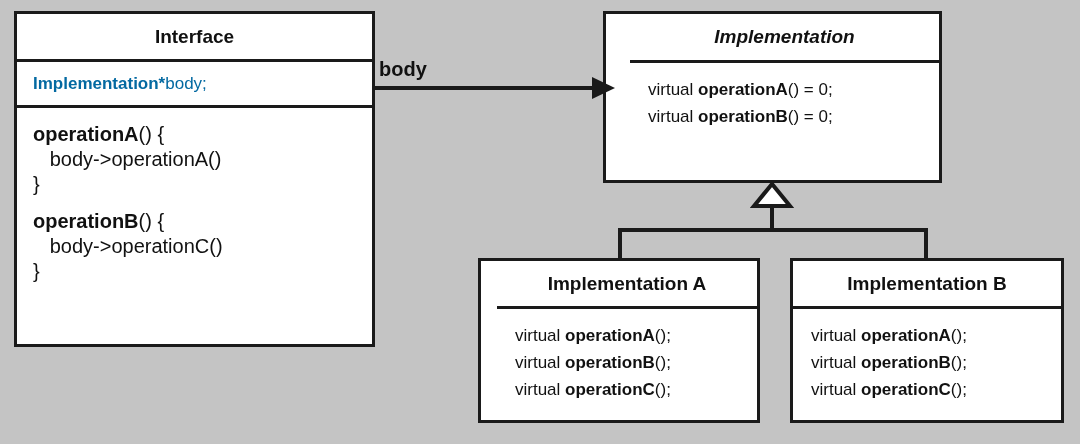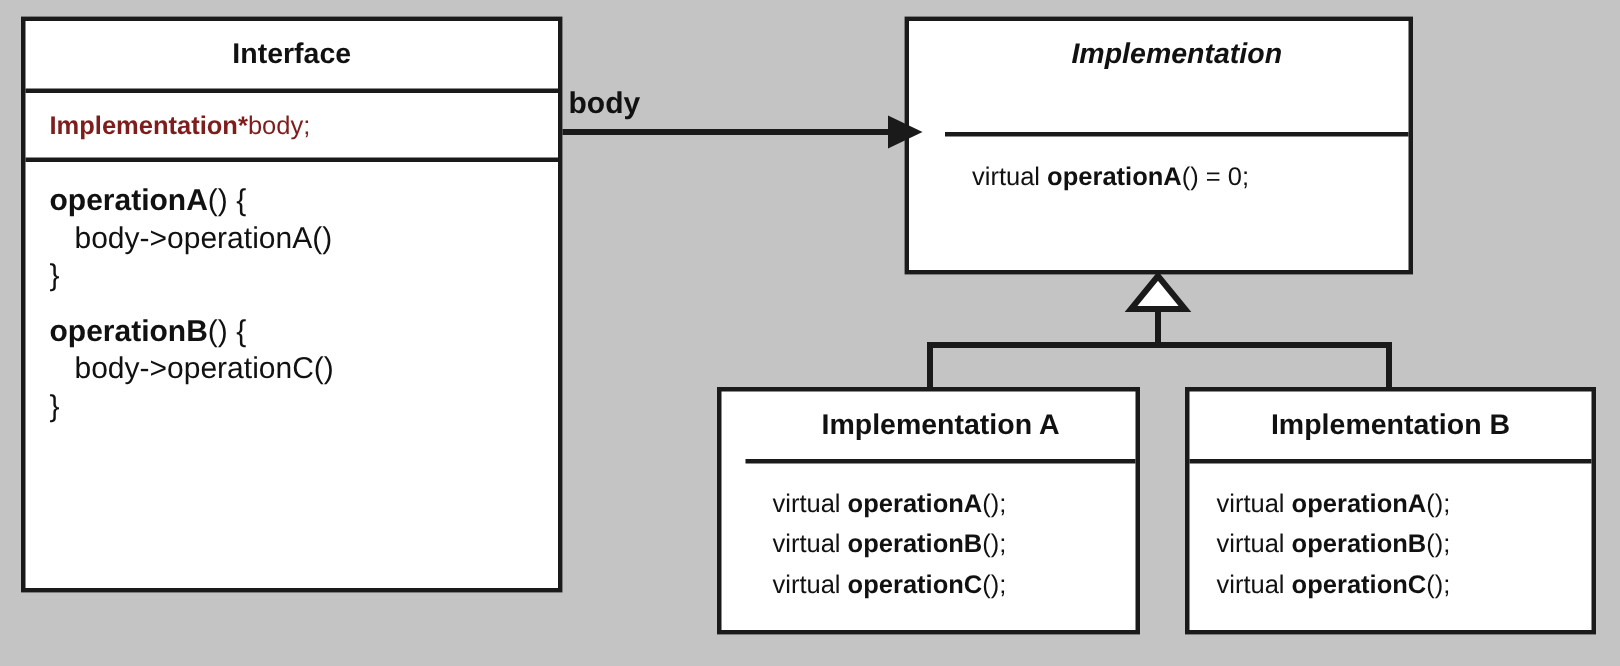"Interface" div.uml-box { height: 384px -> 336px }
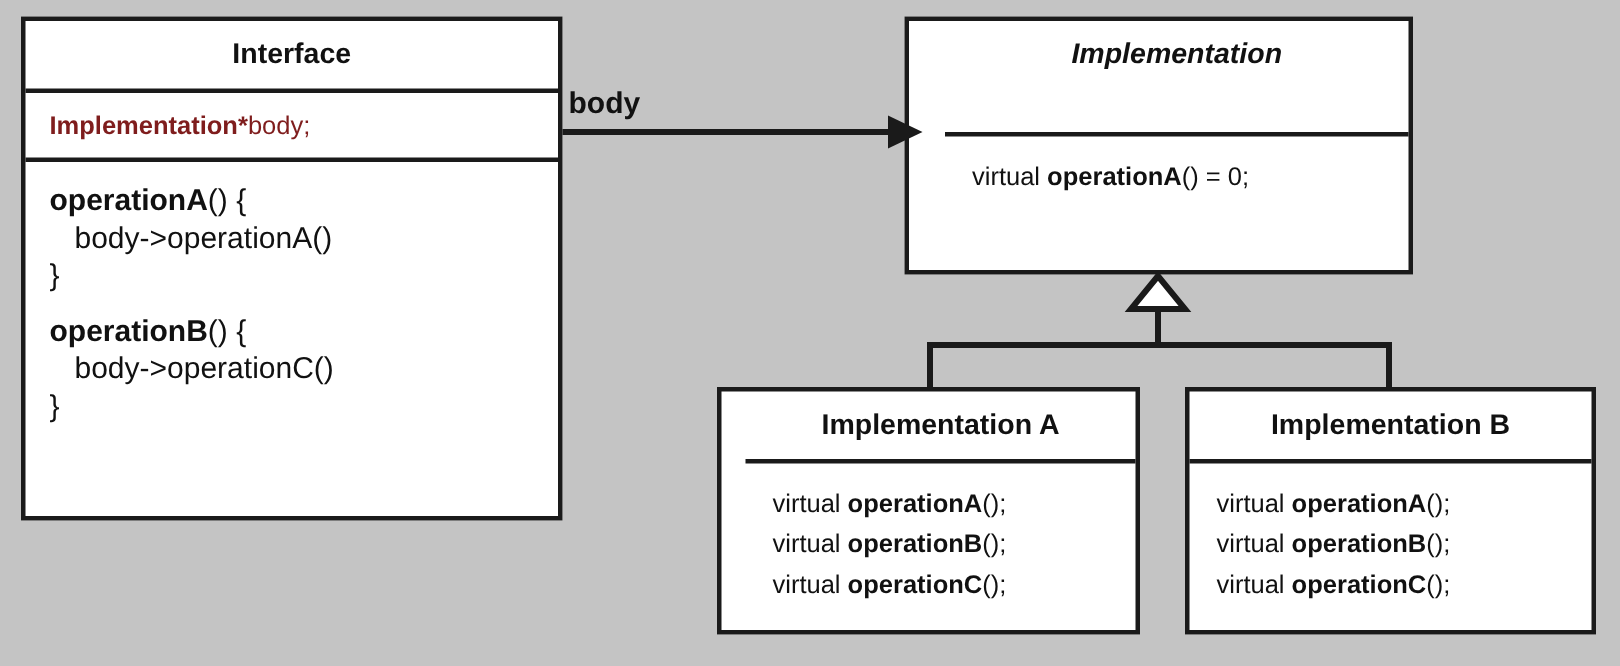"Implementation*" .uml-attr { color: #7f1d1d -> #0369a1 }
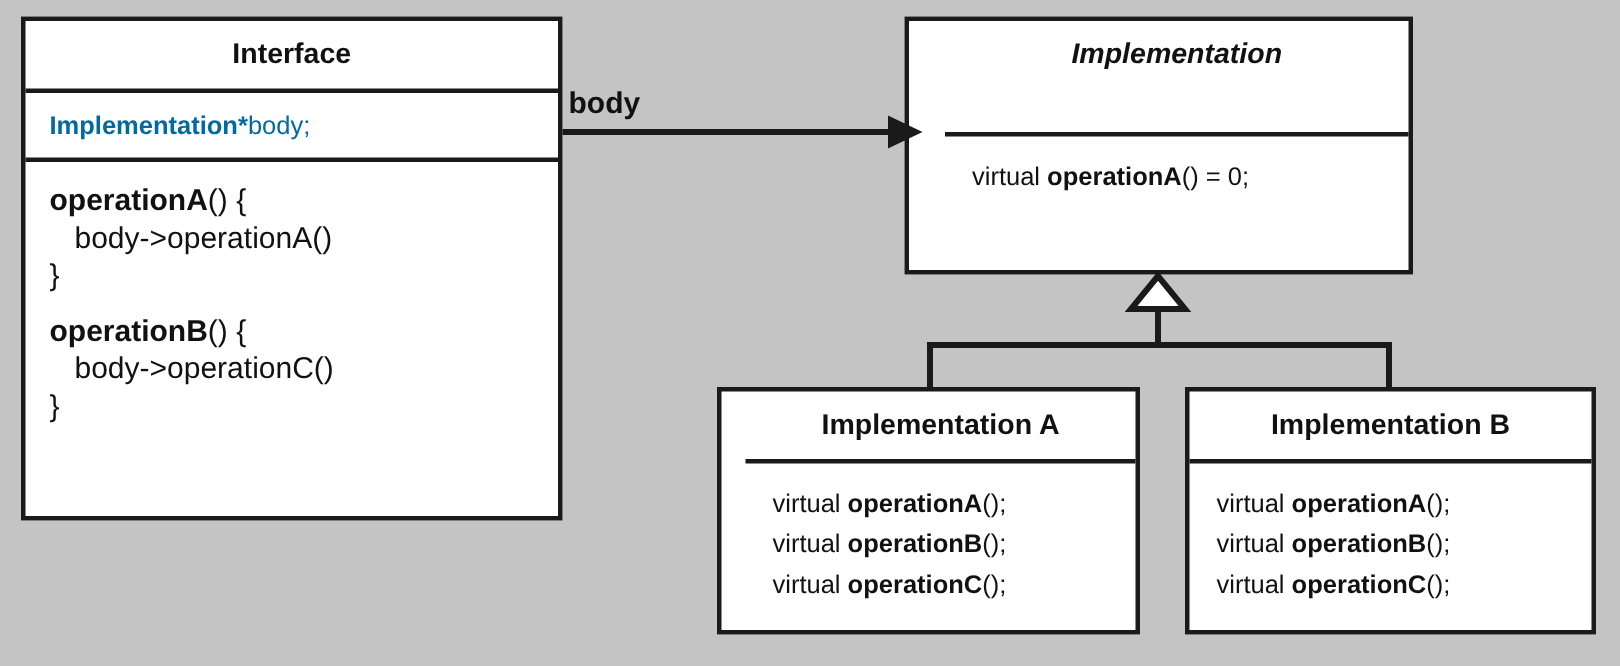"virtual operationA() = 0;" div.uml-compartment { margin-top: 28px -> none }
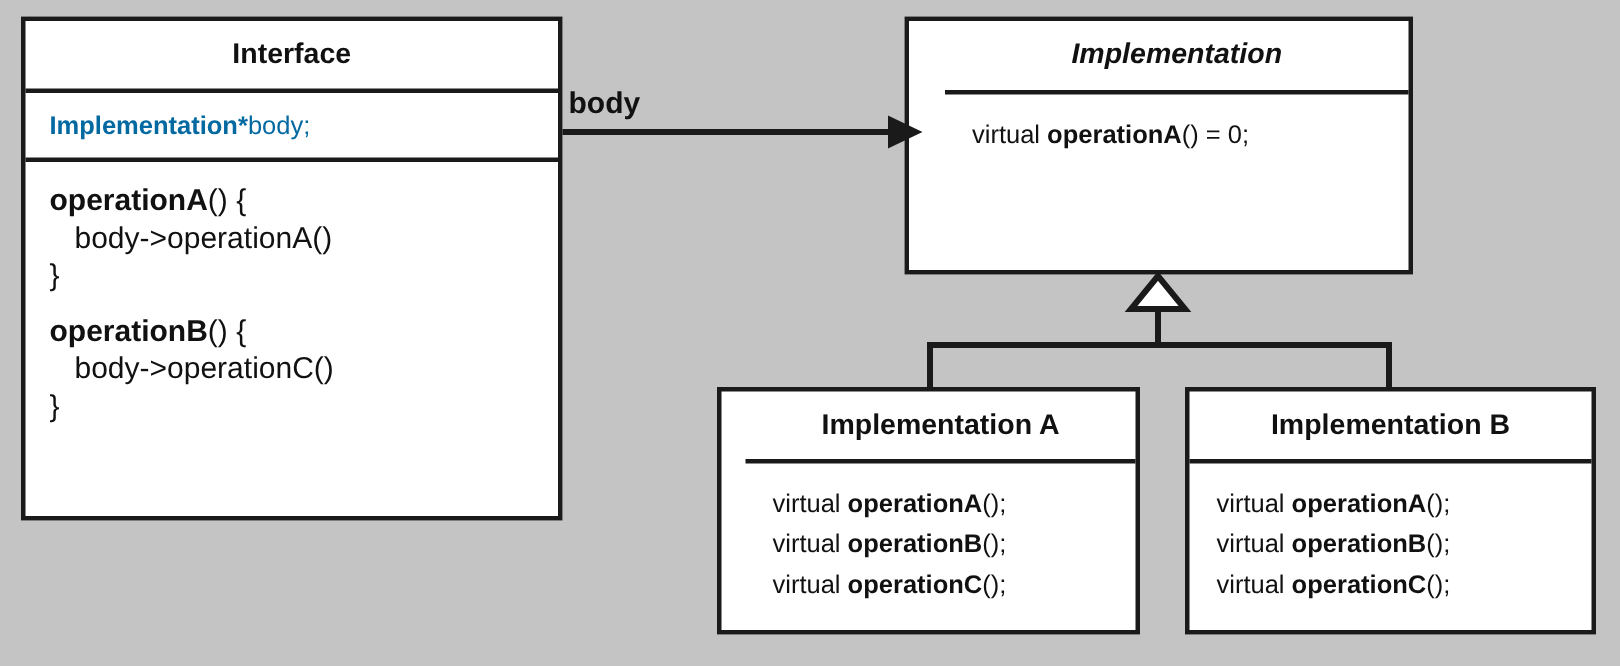"virtual operationB() = 0;" div.method-line { html: none -> <div><span>virtual </span><b>operationB</b><span>() = 0;</span></div> }
